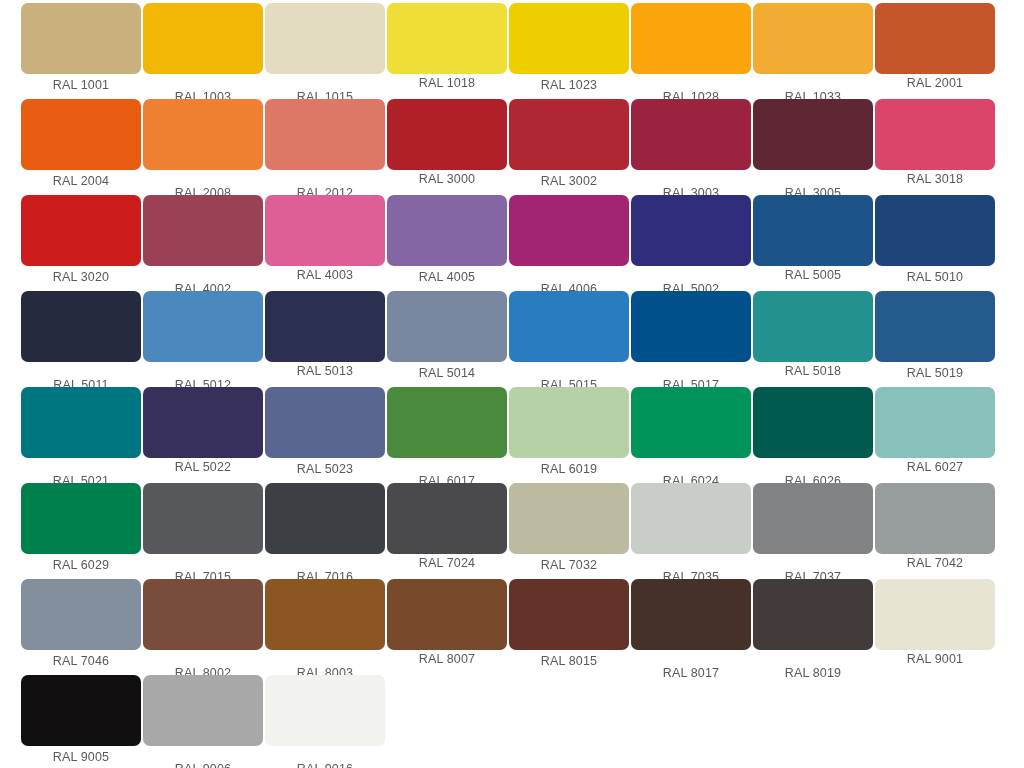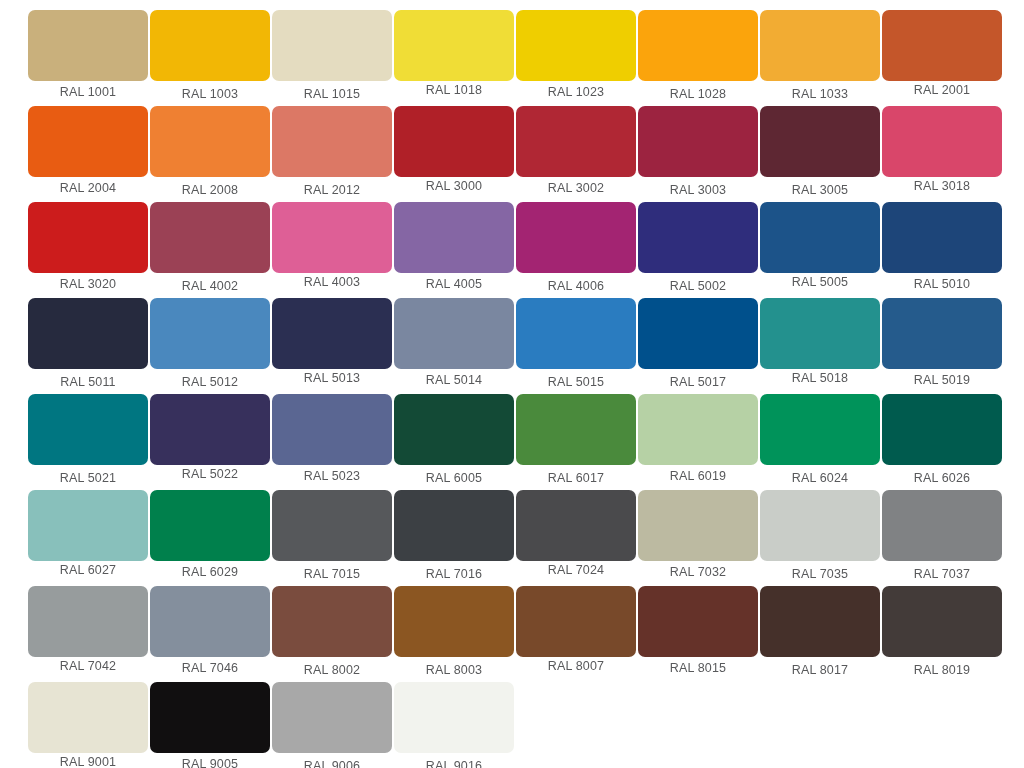"RAL 1001" #chart { padding: 7px -> 0 }
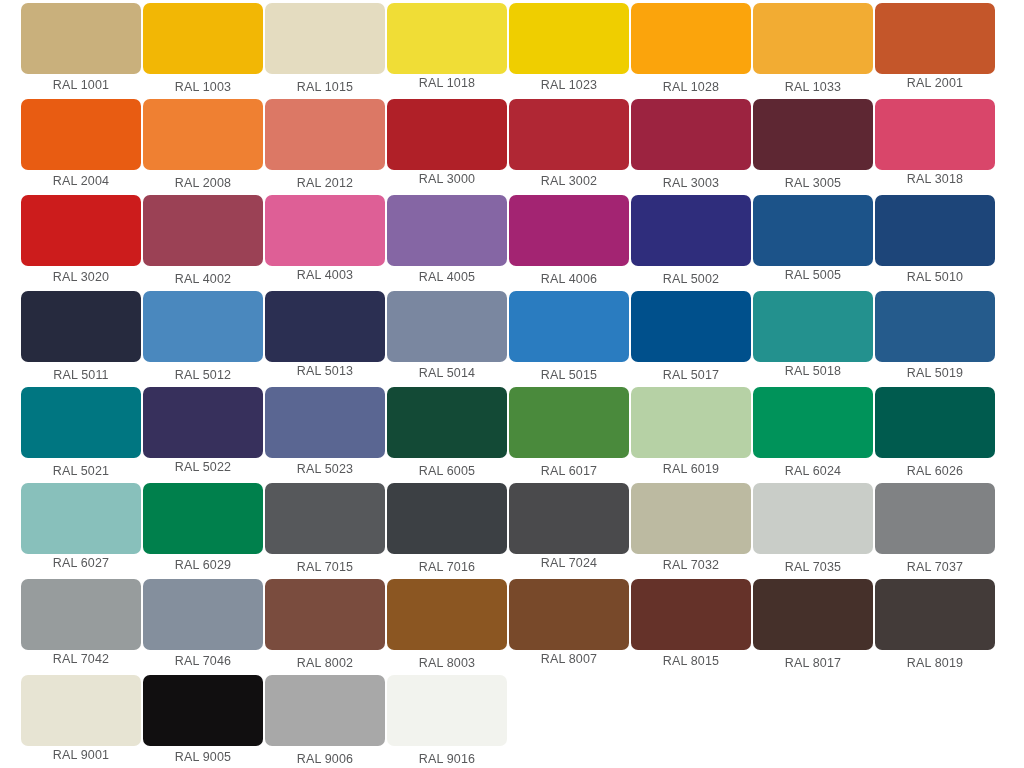"RAL 1003" .cell.nudge-down .caption { margin-top: 2px -> 12px }
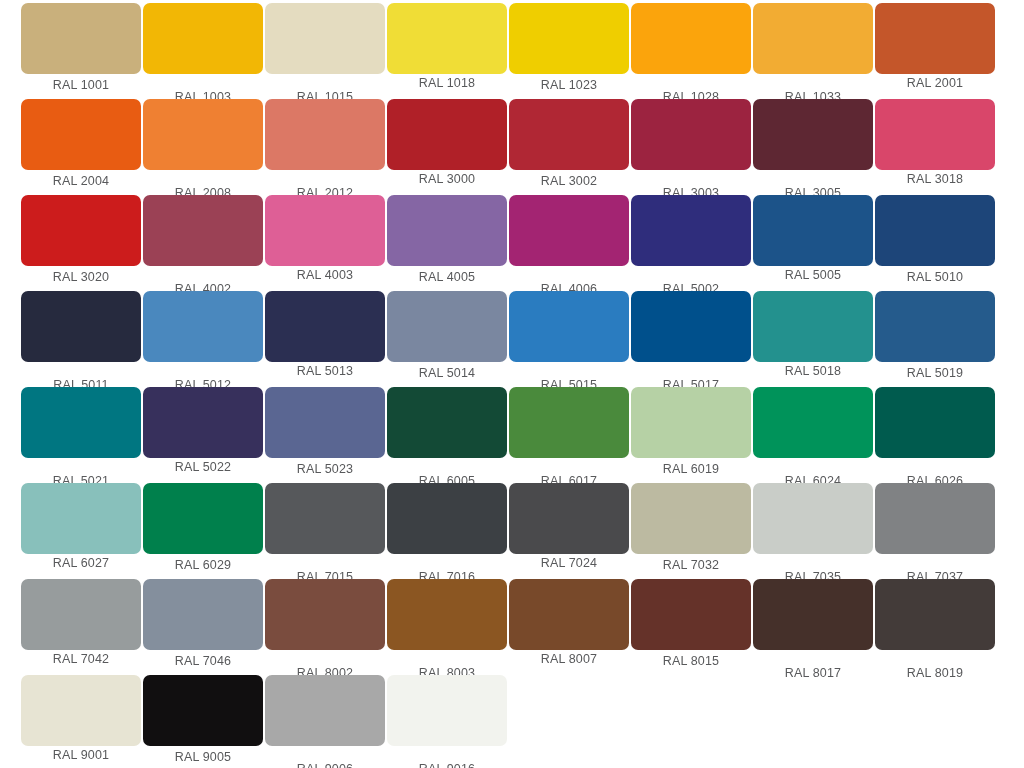"RAL 6005" div.cell { html: <div> <div></div> <div>RAL 6005</div> </div> -> none }
